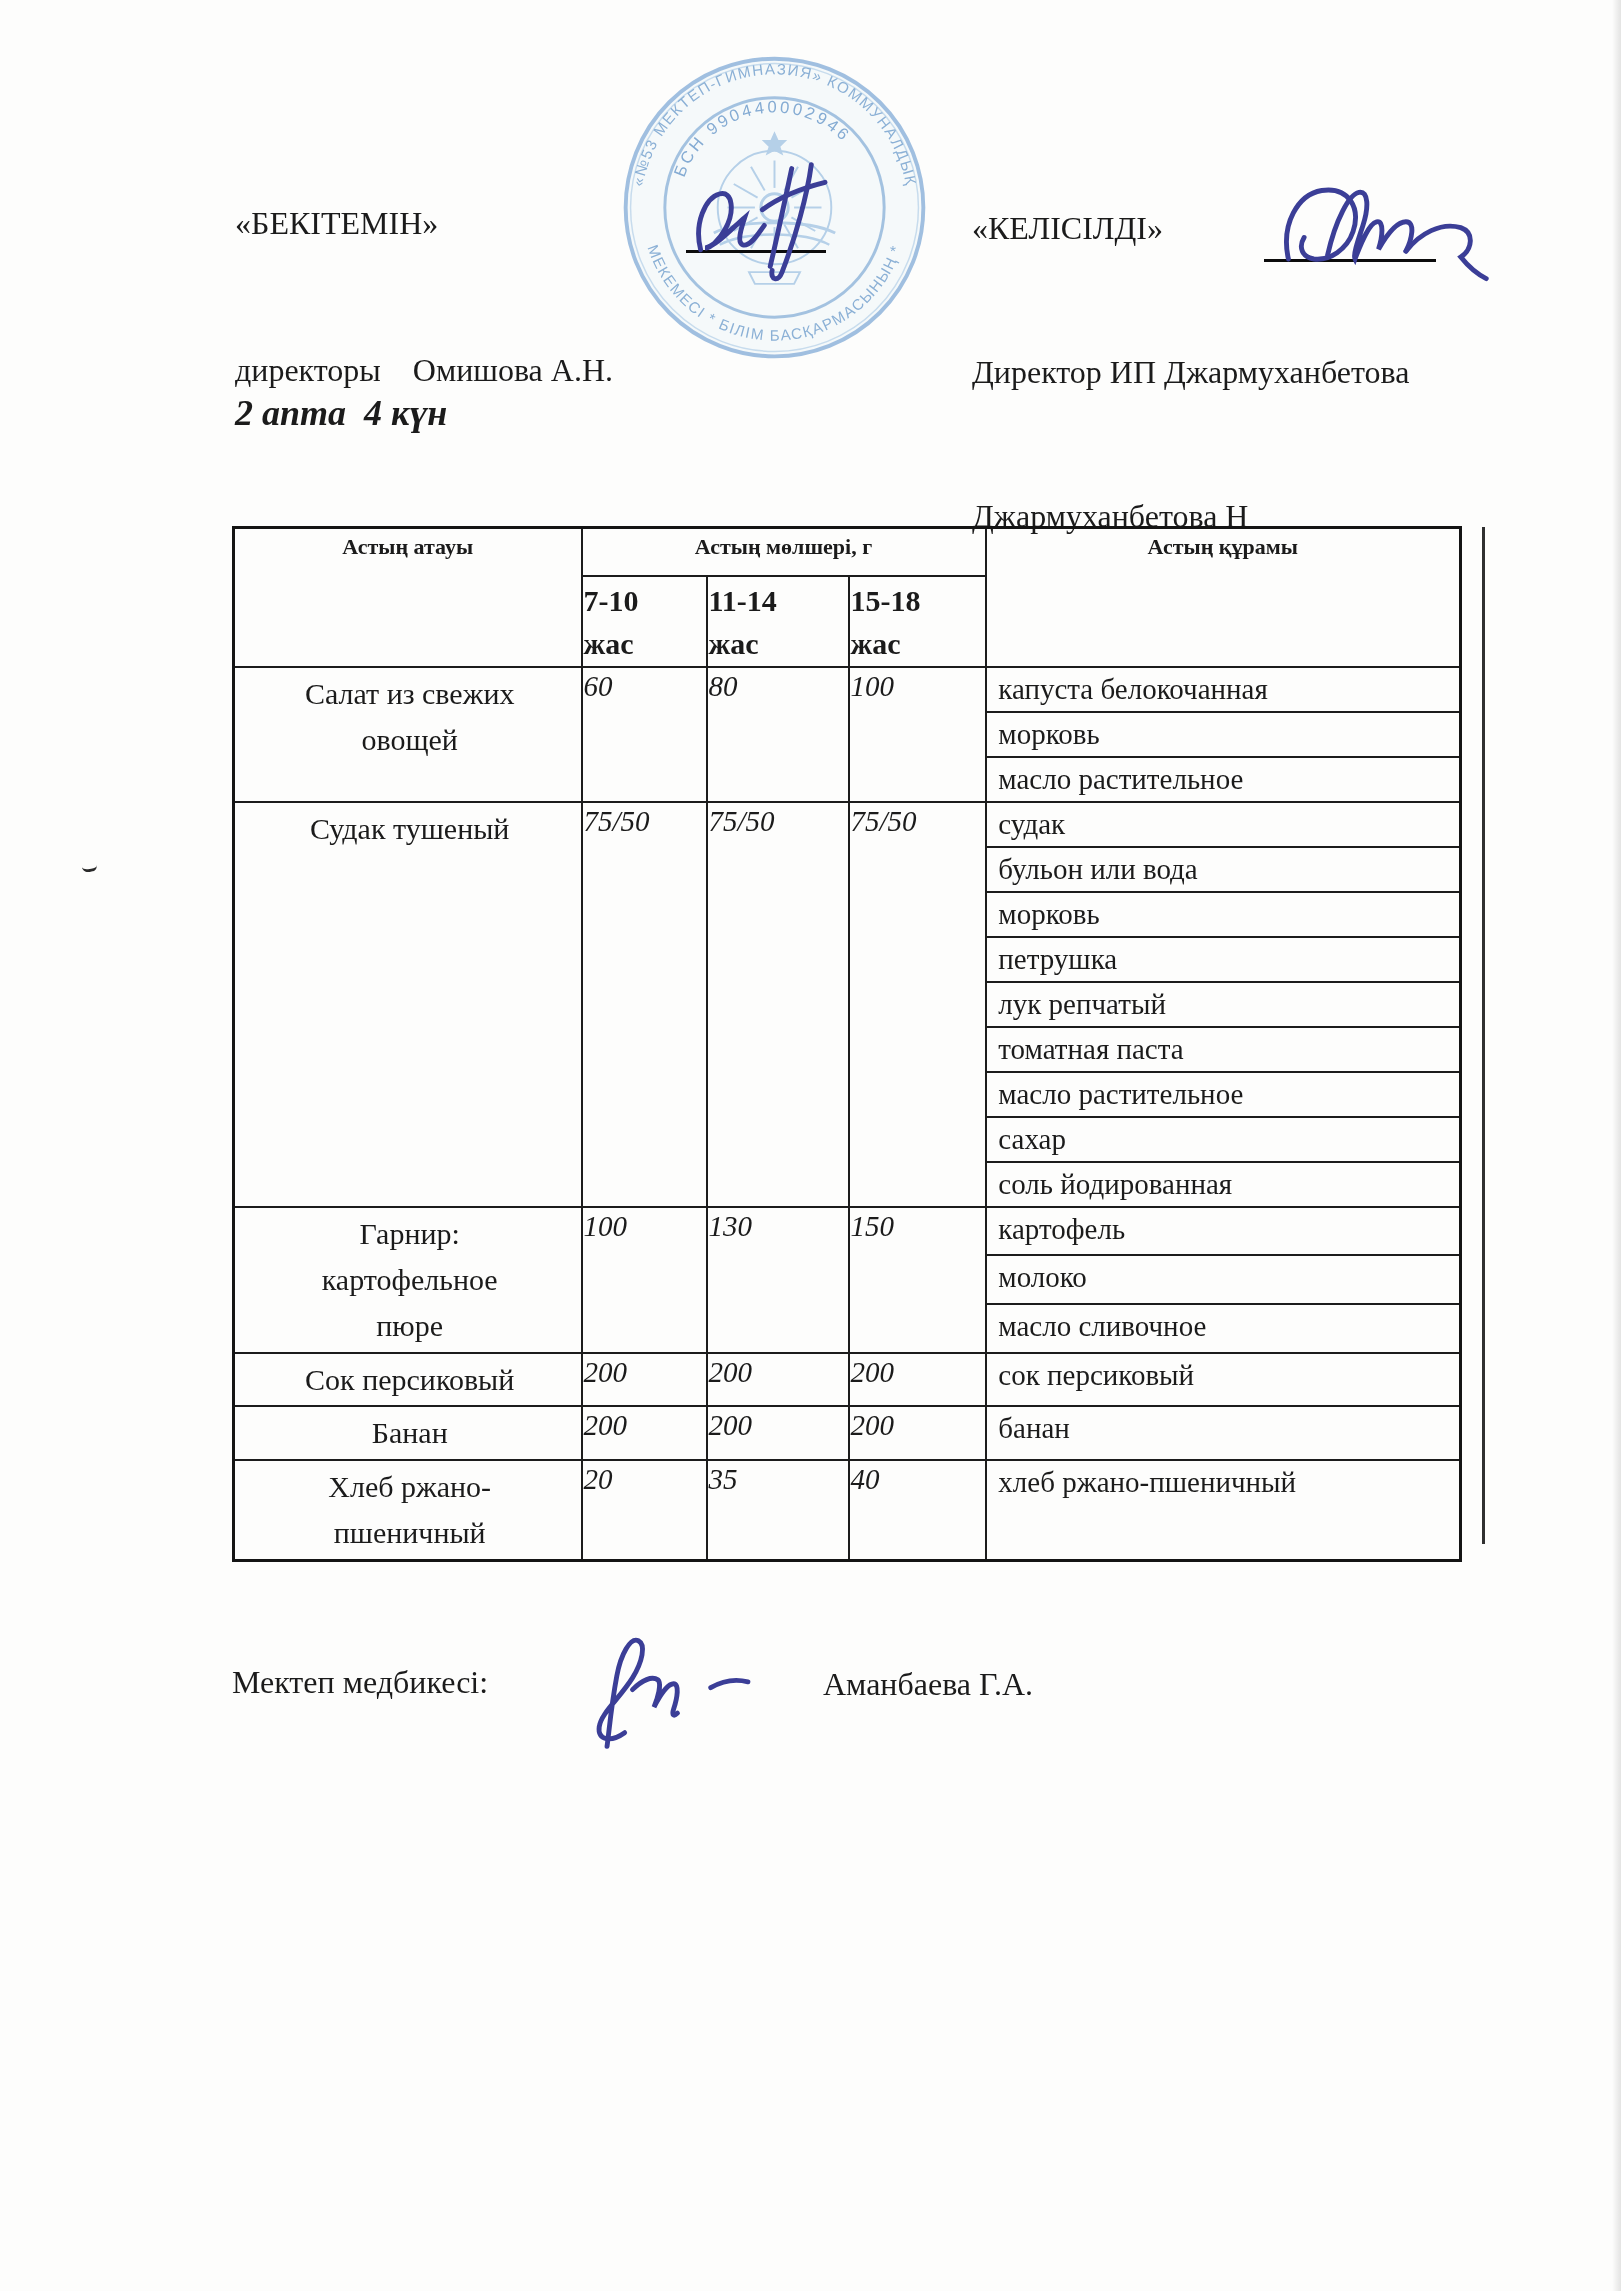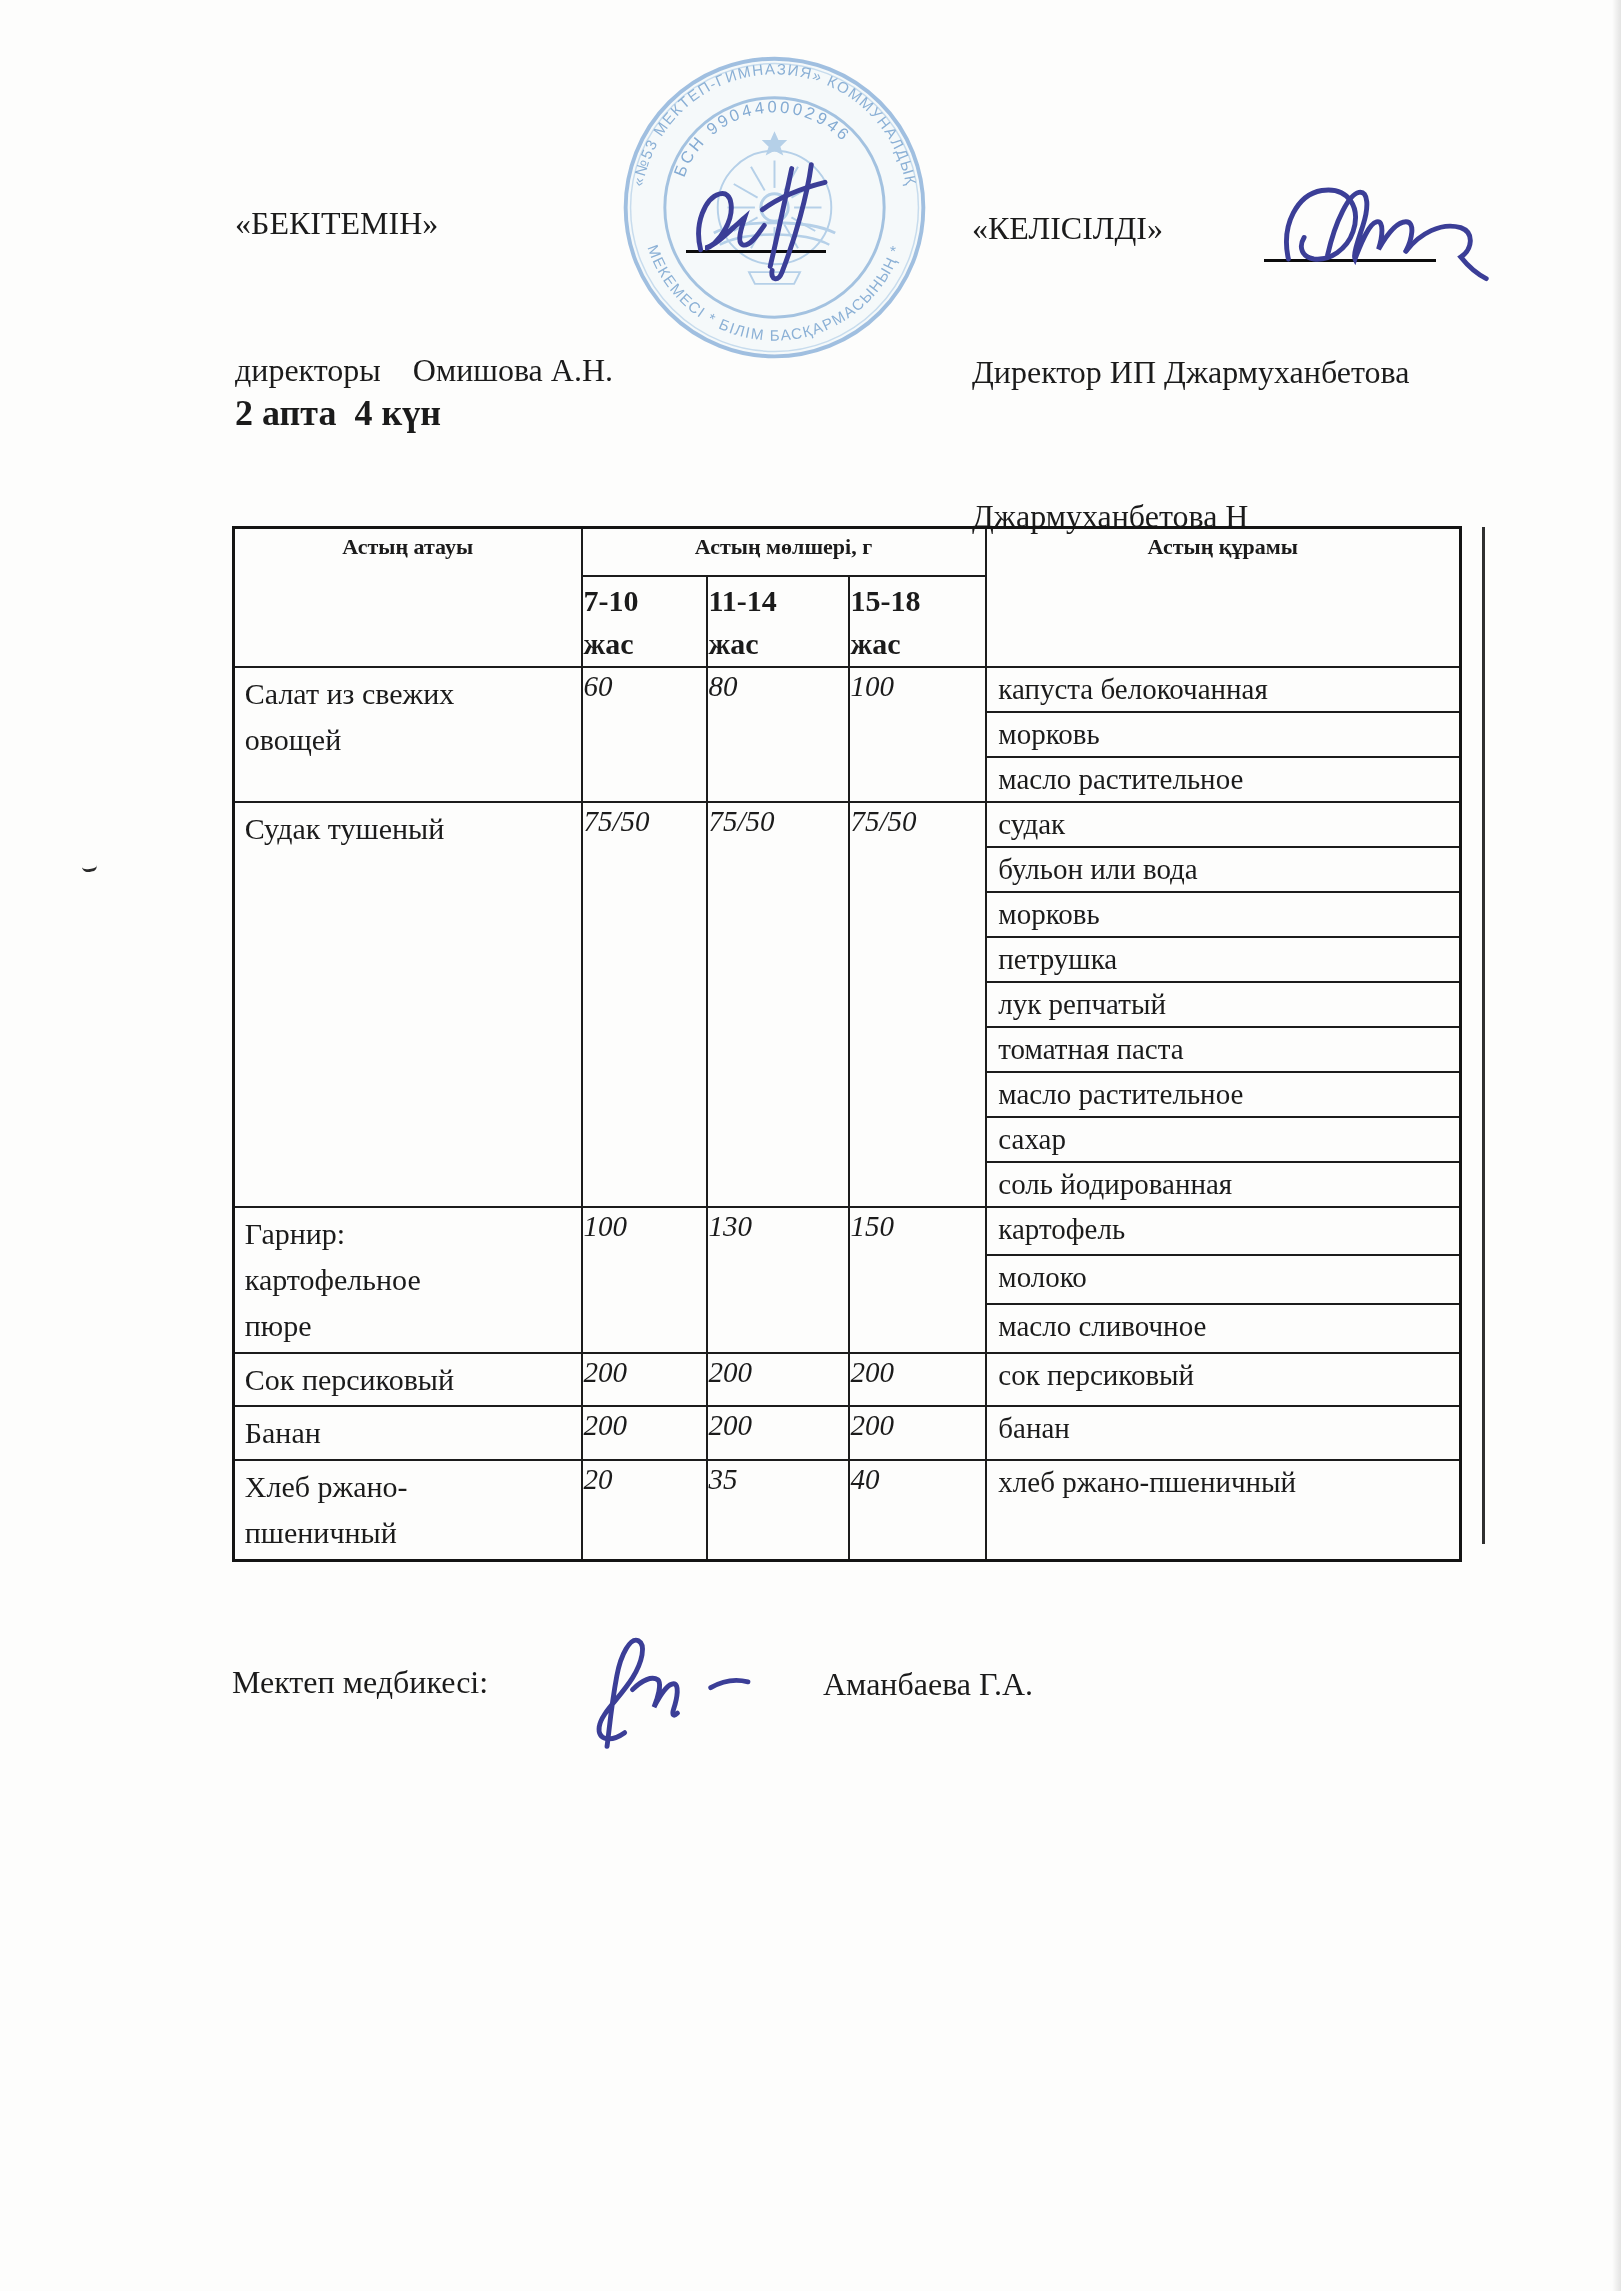"2 апта 4 күн" .week-title { font-style: none -> italic }
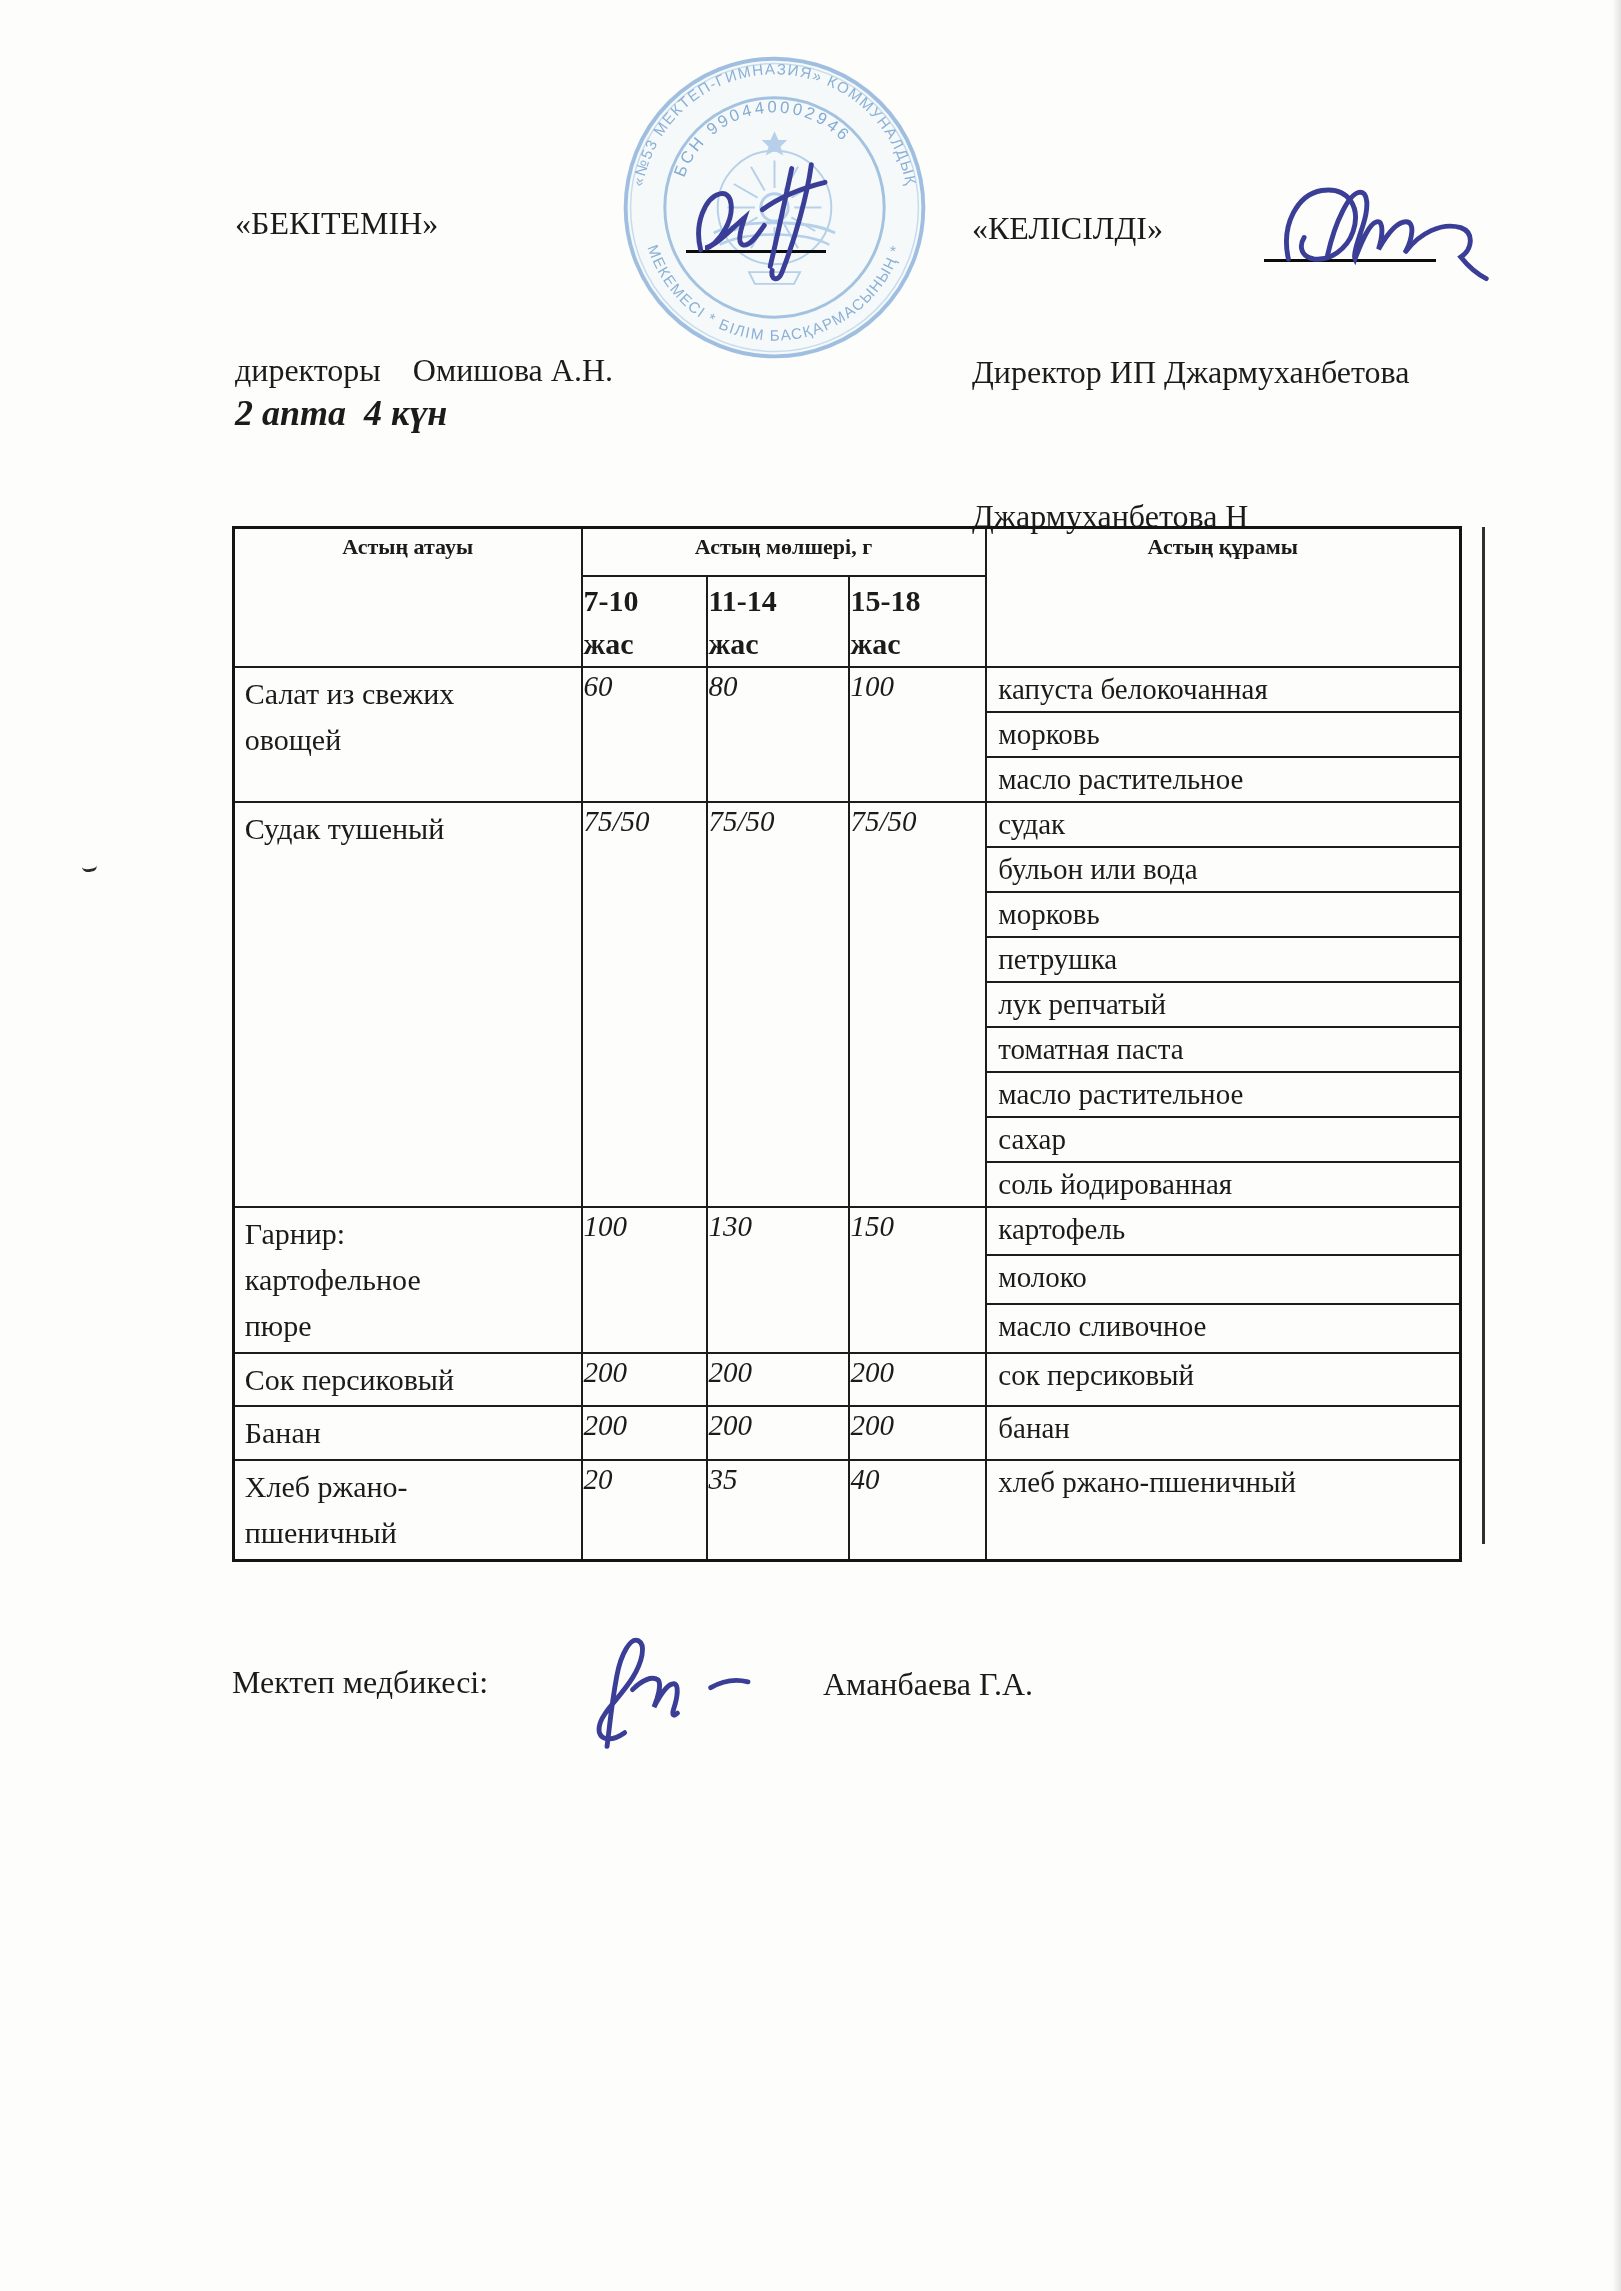"Салат из свежих" .name-cell { text-align: left -> center }
